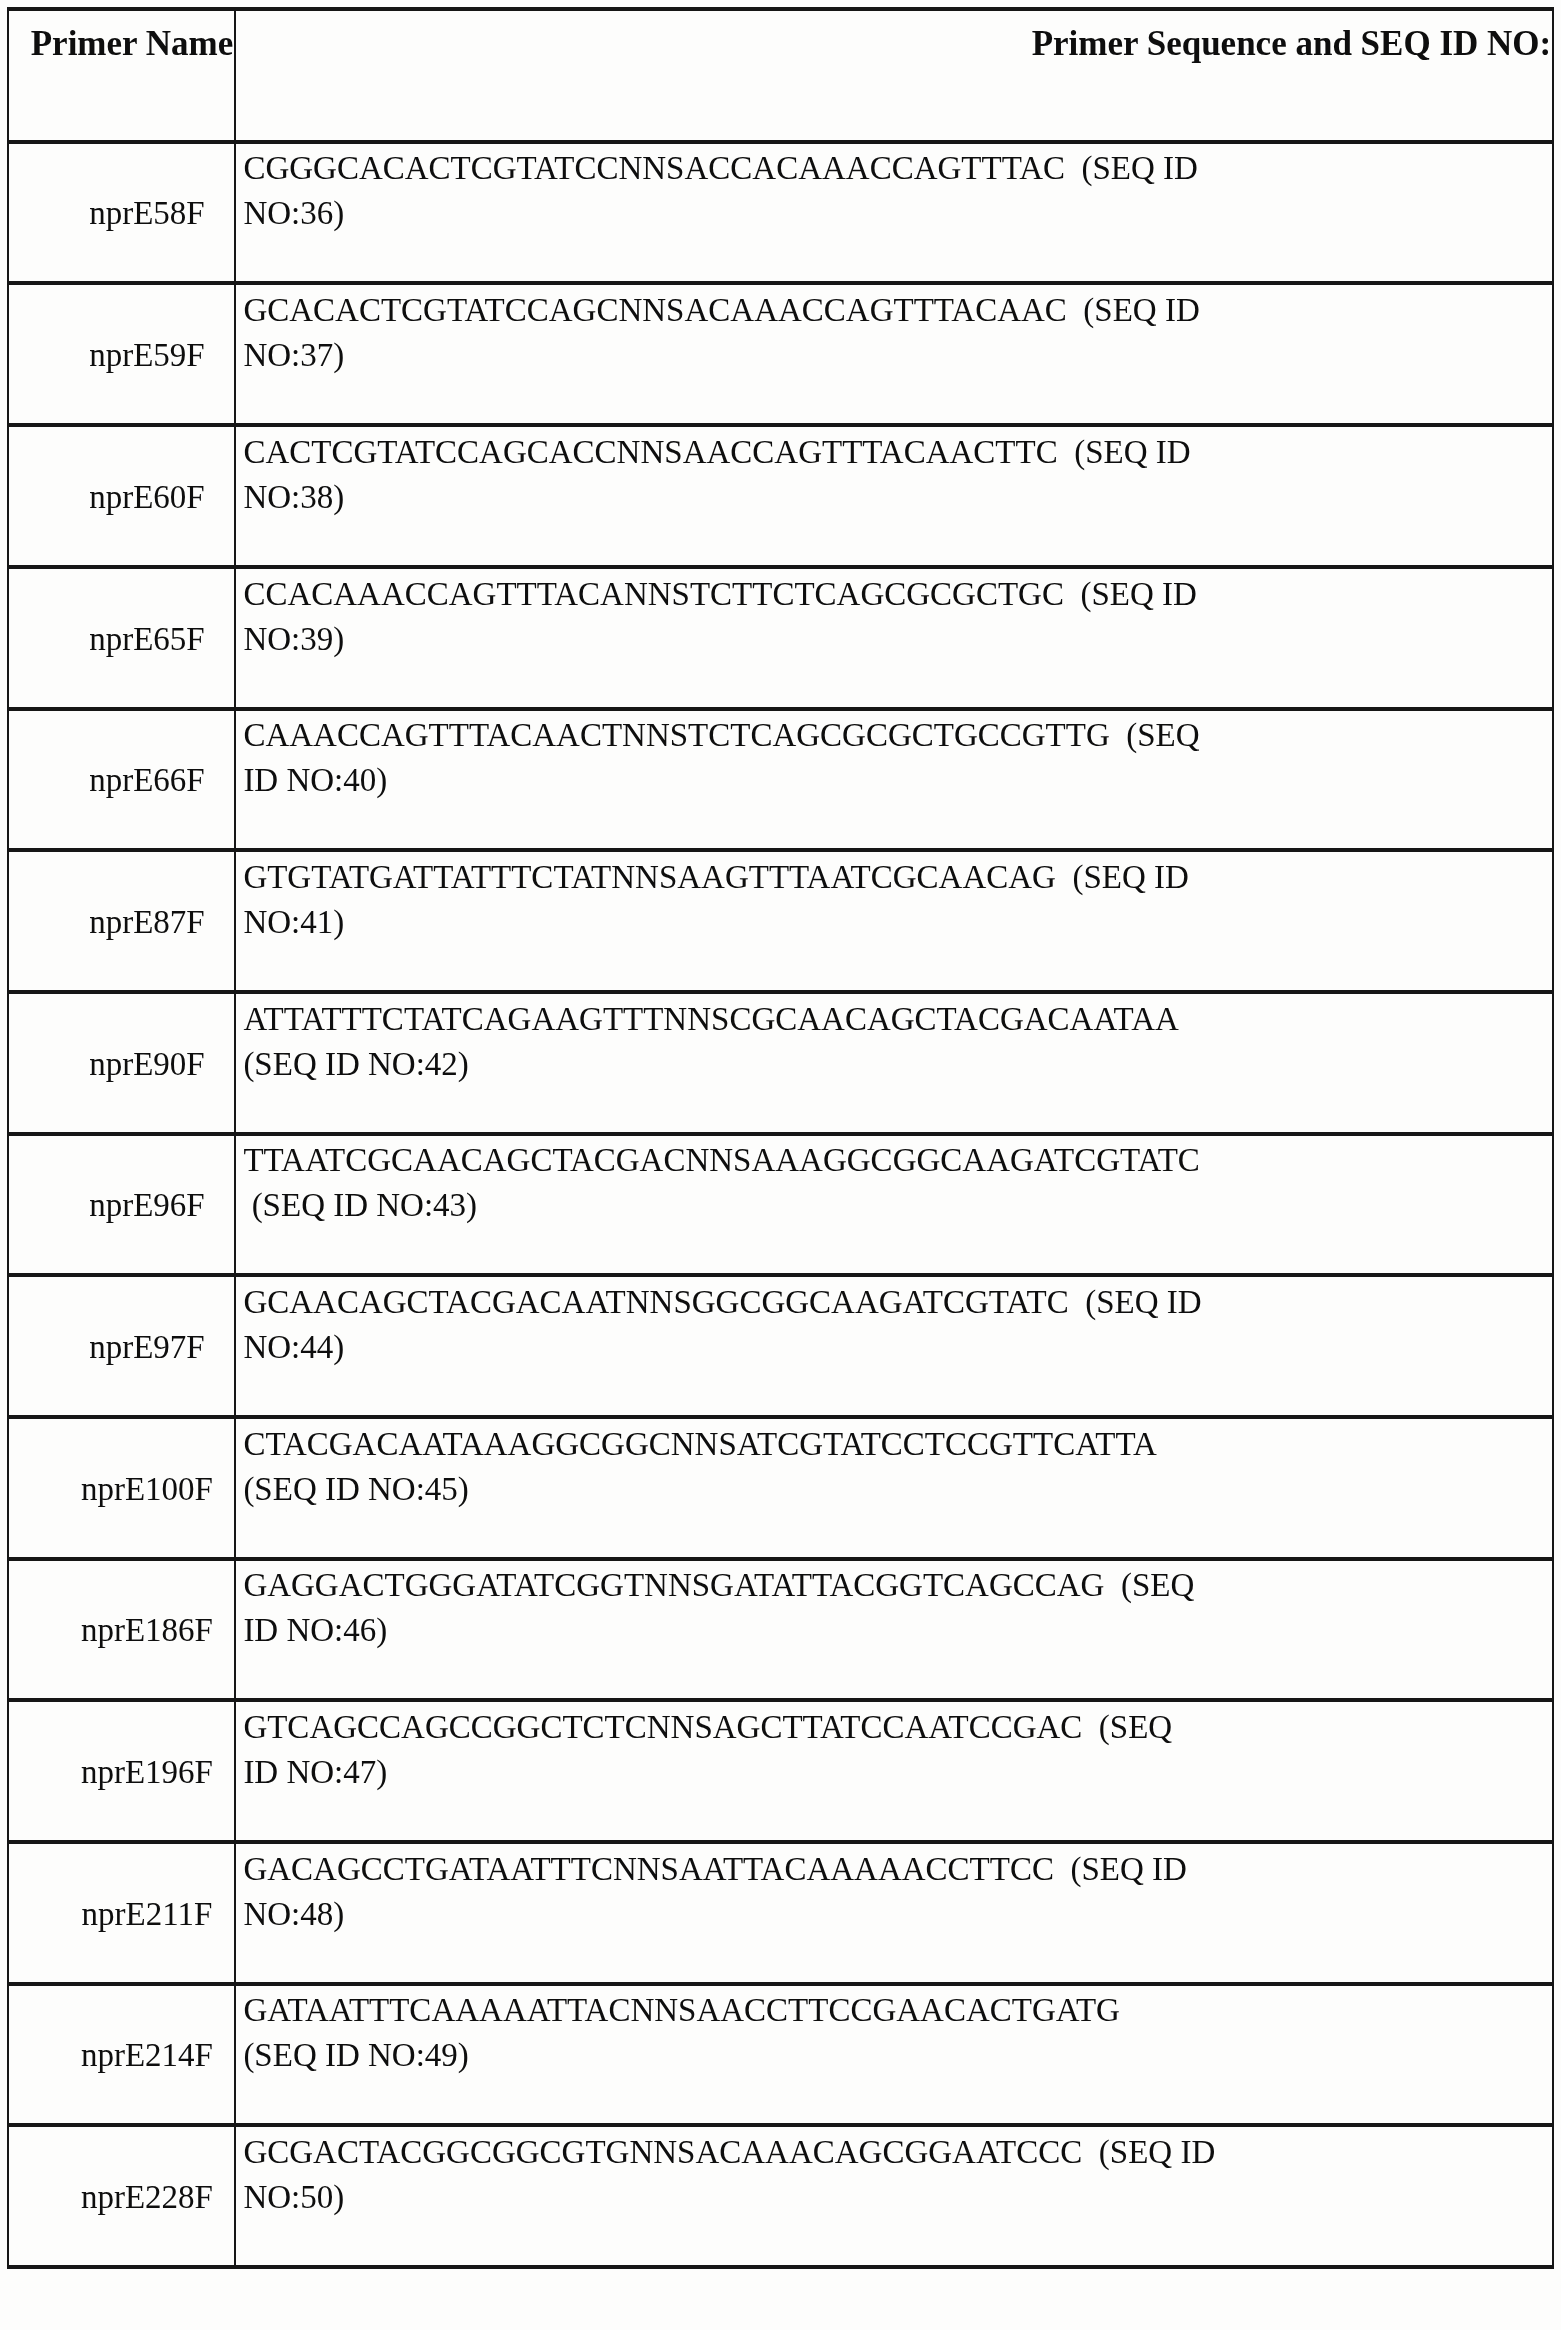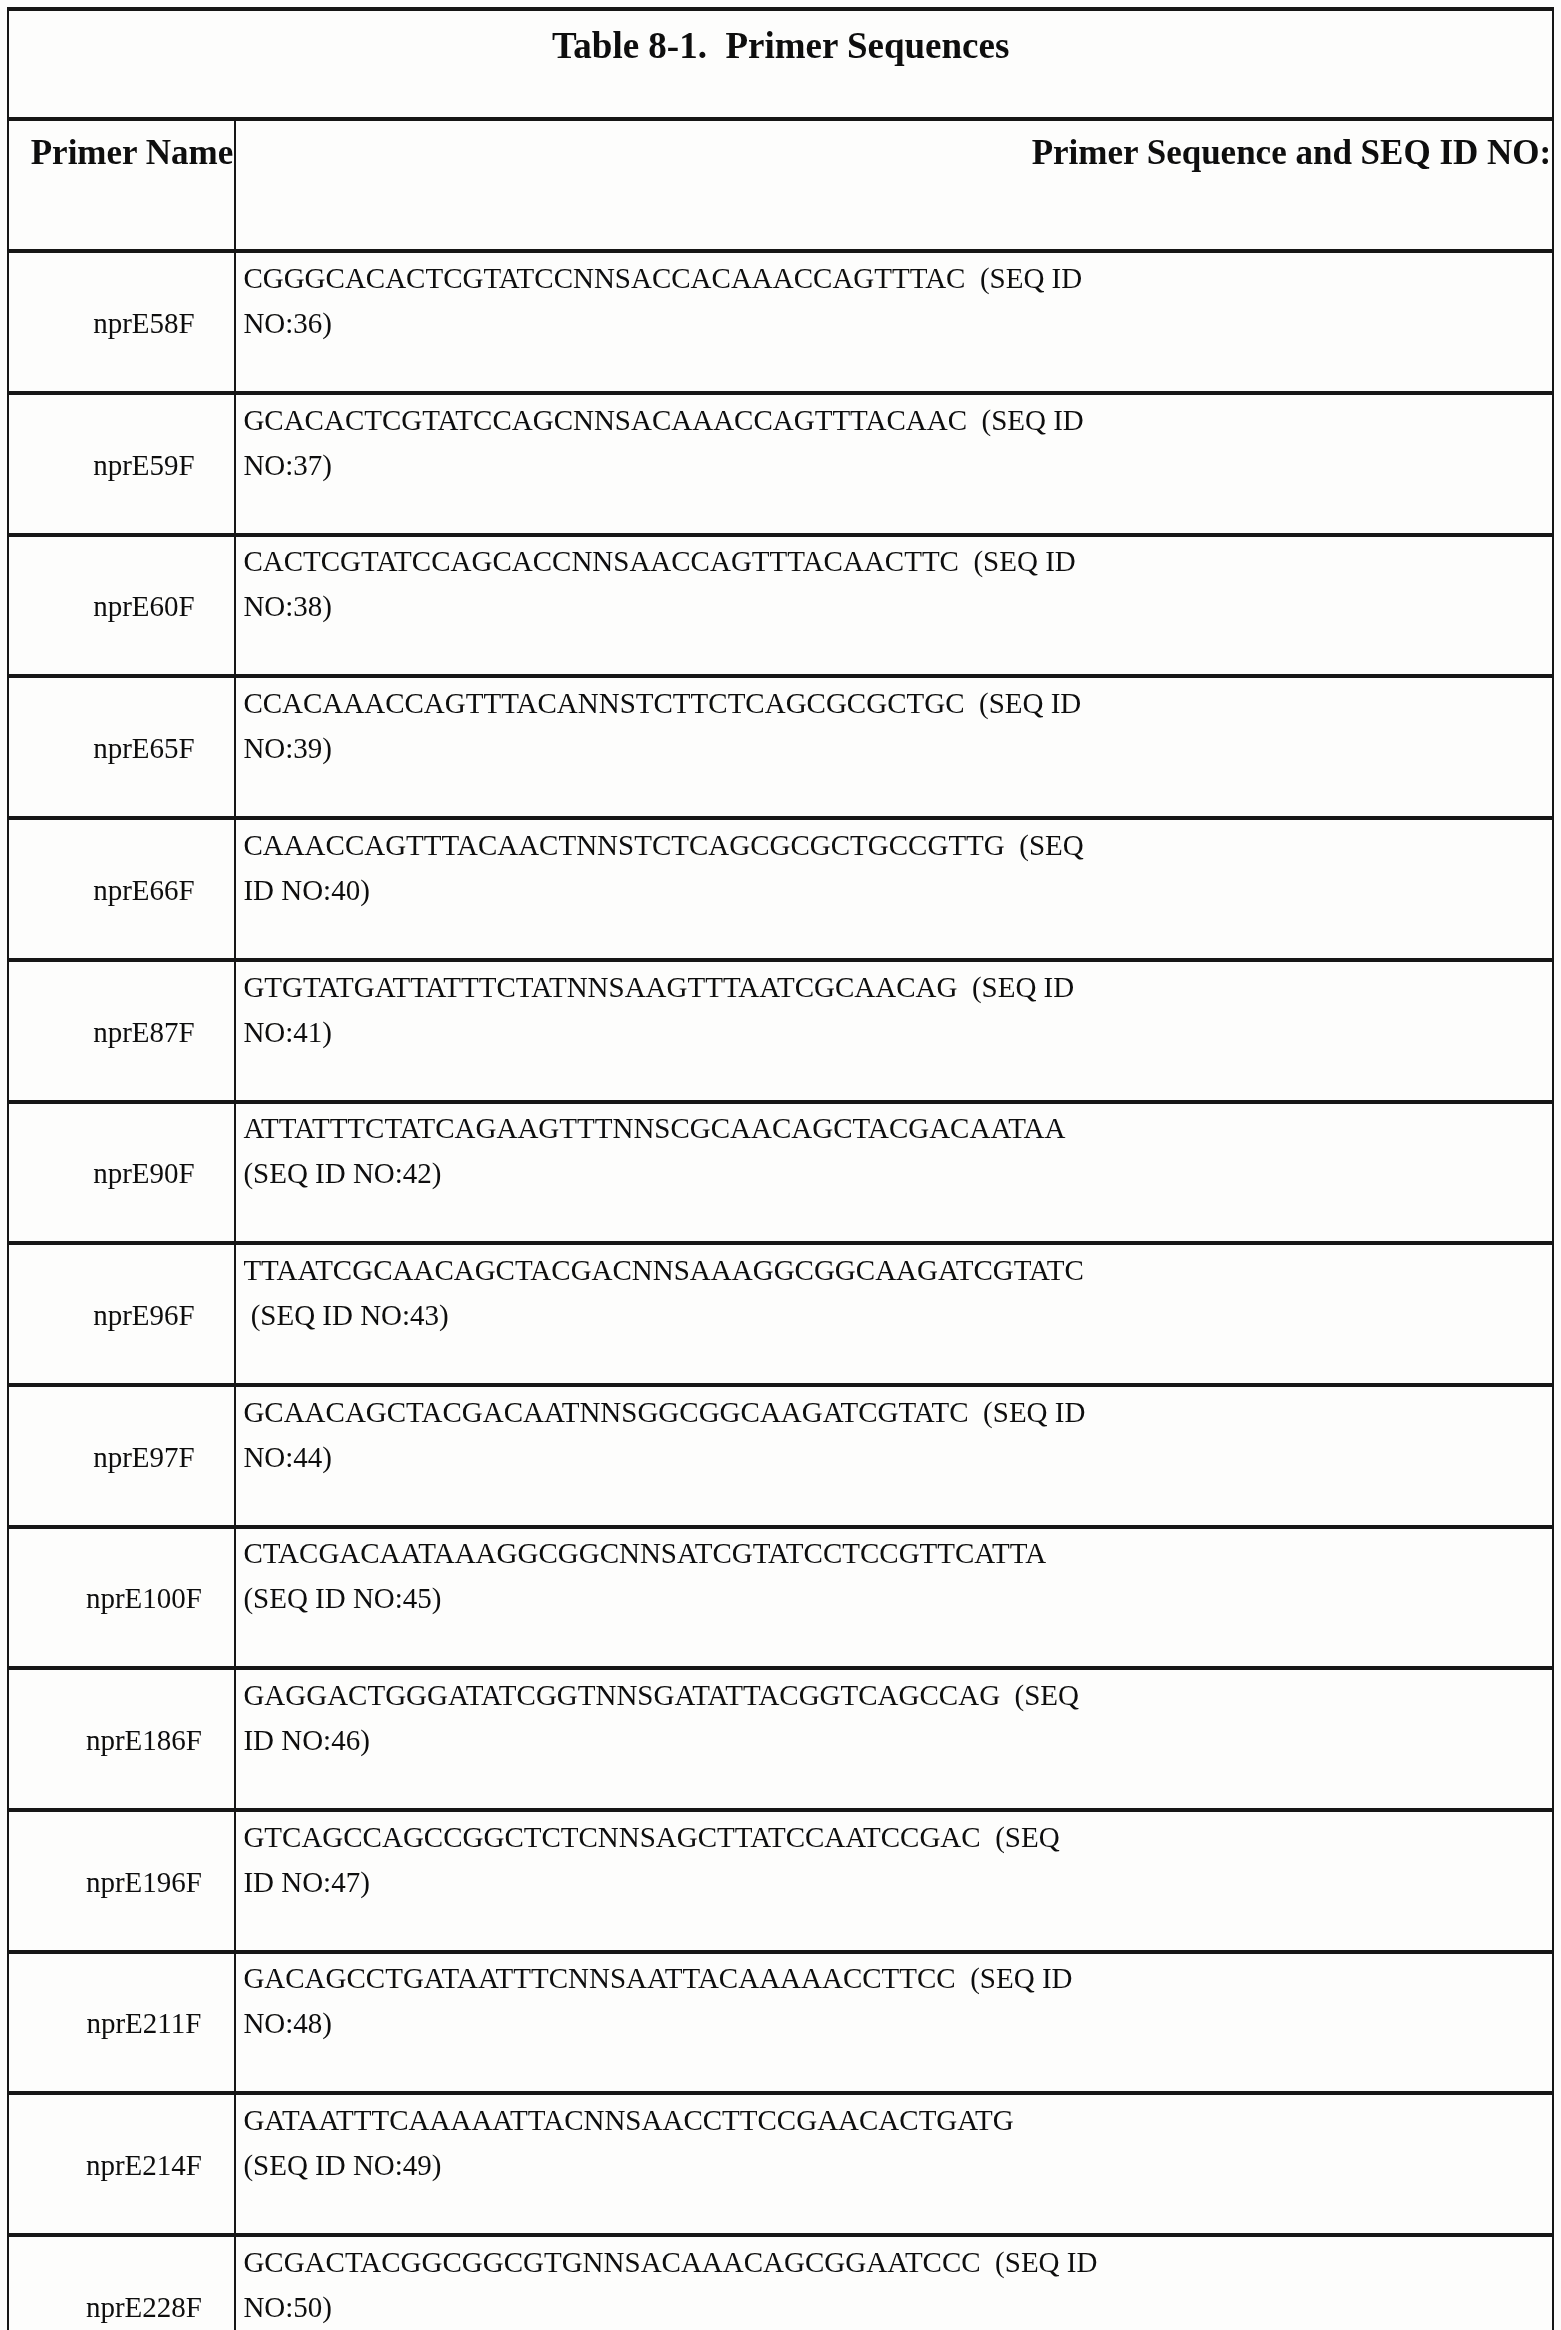"Table 8-1. Primer Sequences" tr.title-row { html: <tr> <td>Table 8-1. Primer Sequences</td> </tr> -> none }
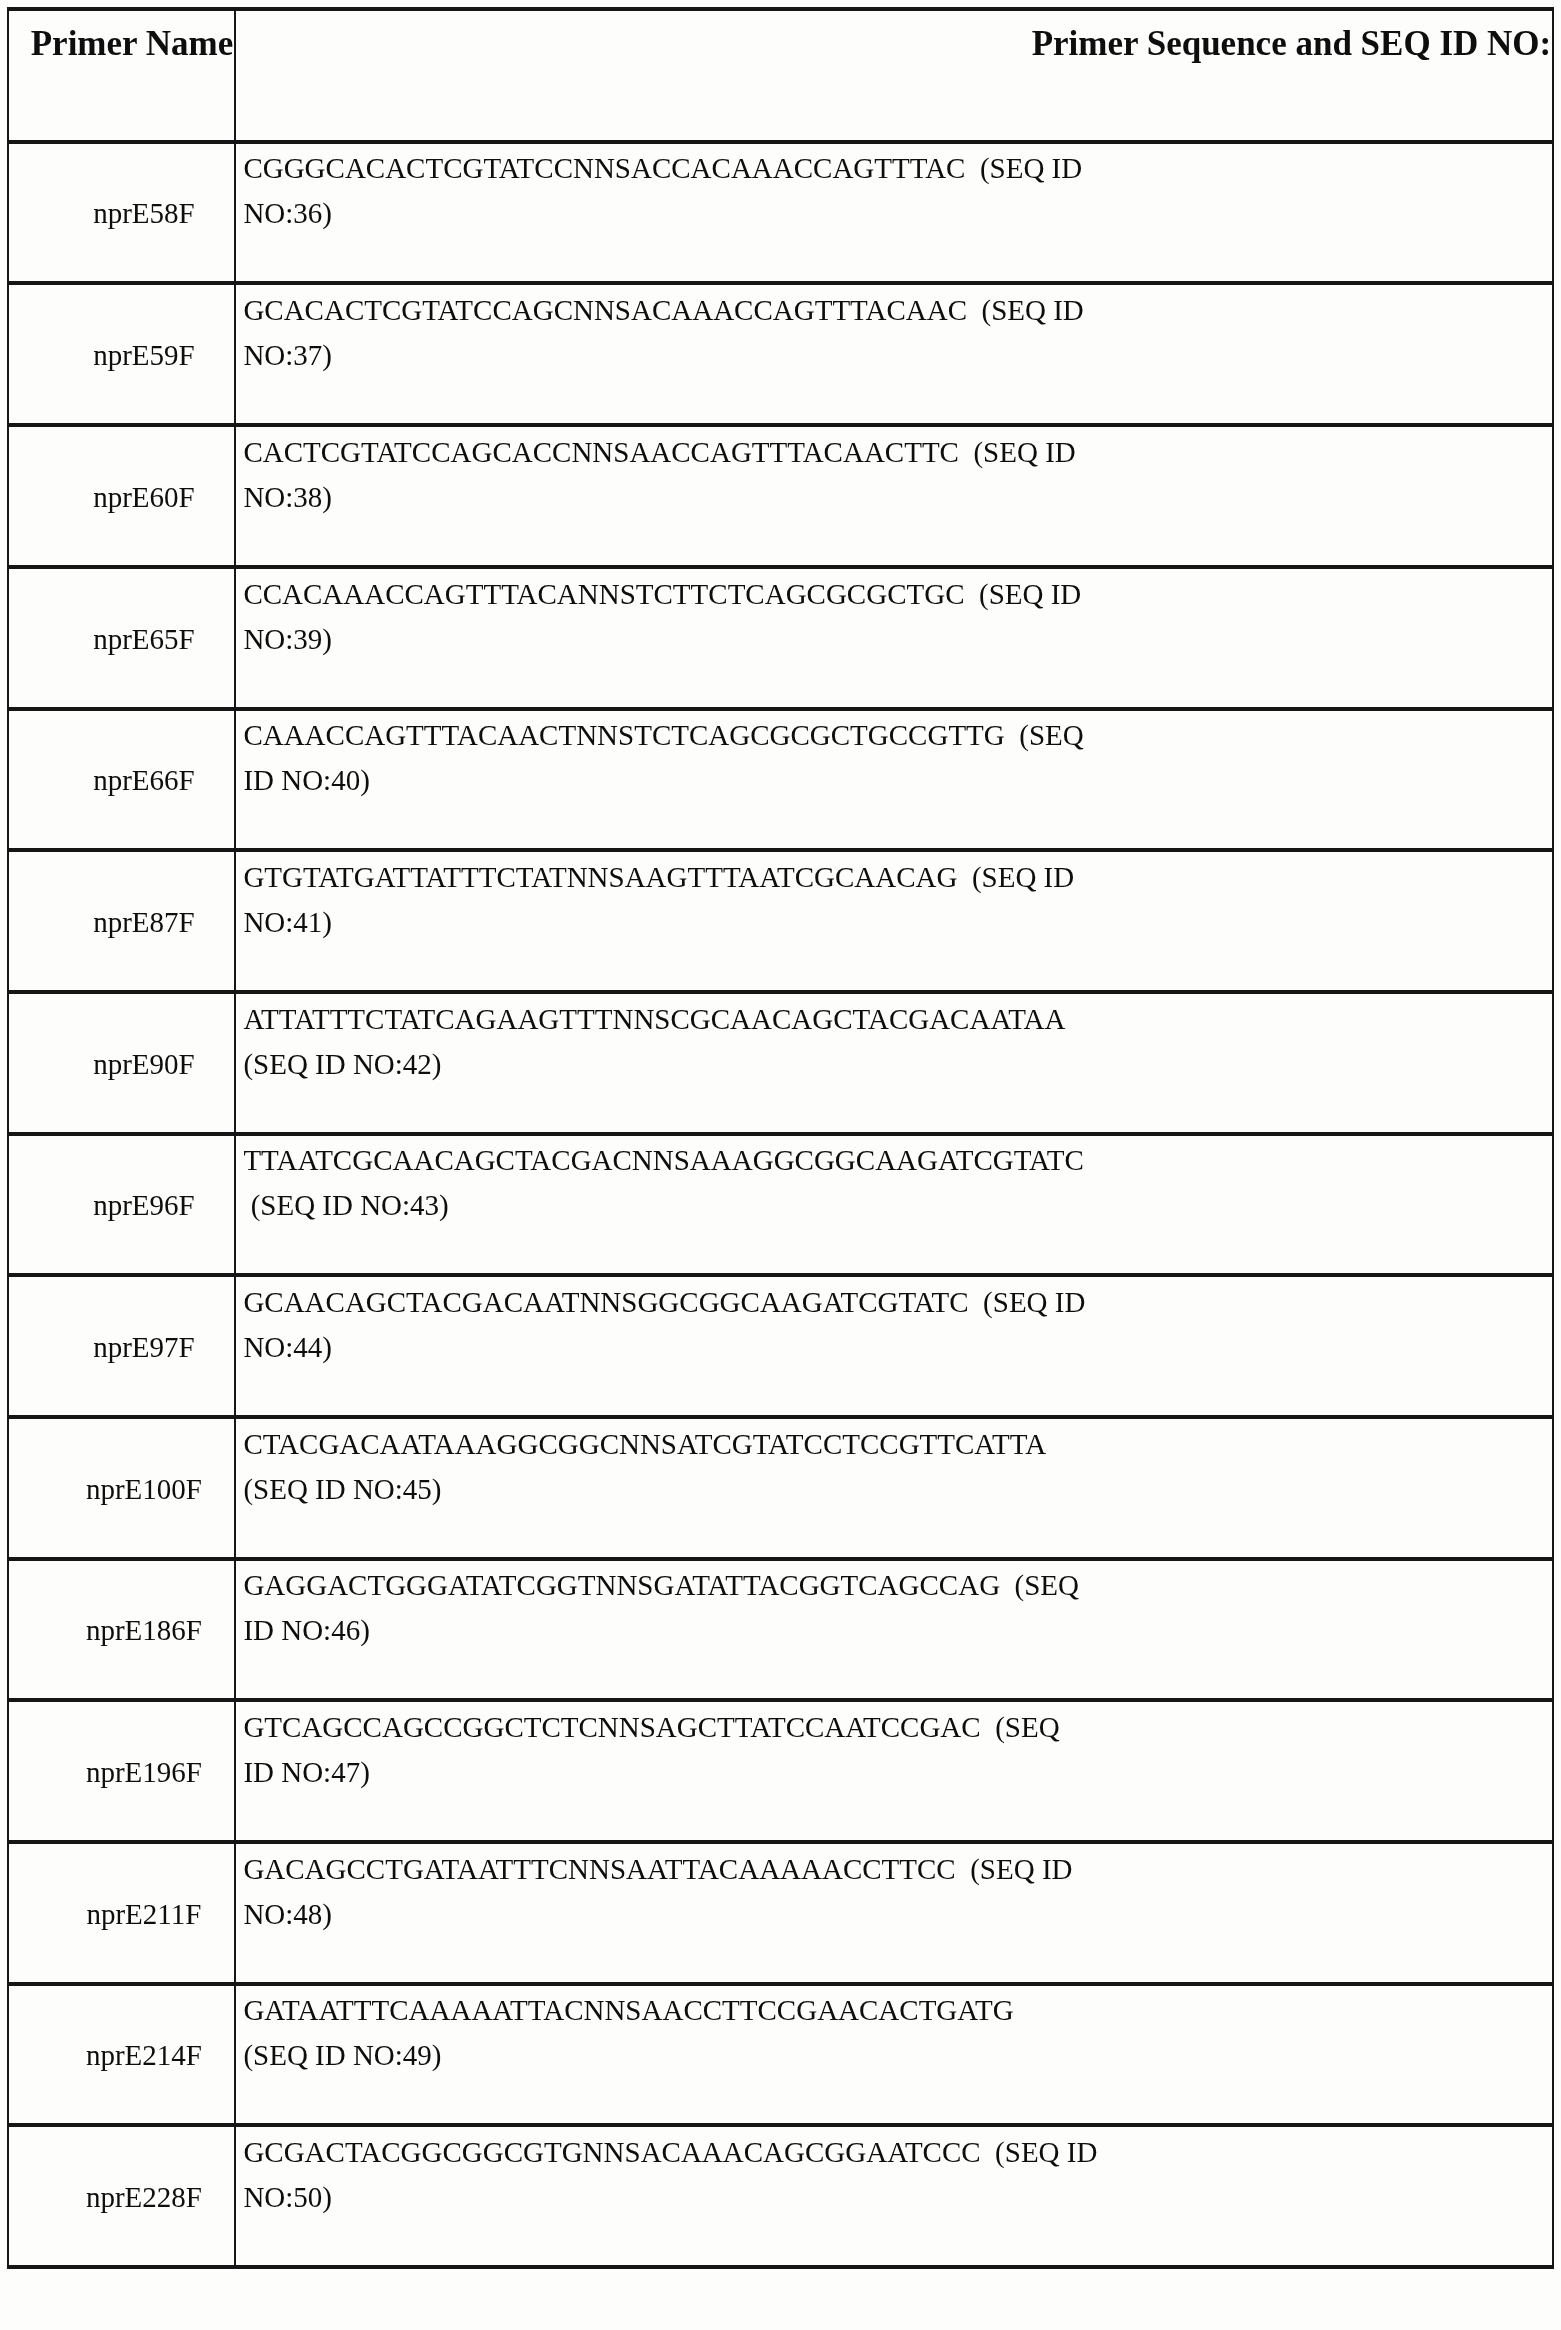"CGGGCACACTCGTATCCNNSACCACAAACCAGTTTAC" tr.data-row td { font-size: 29px -> 33px }
